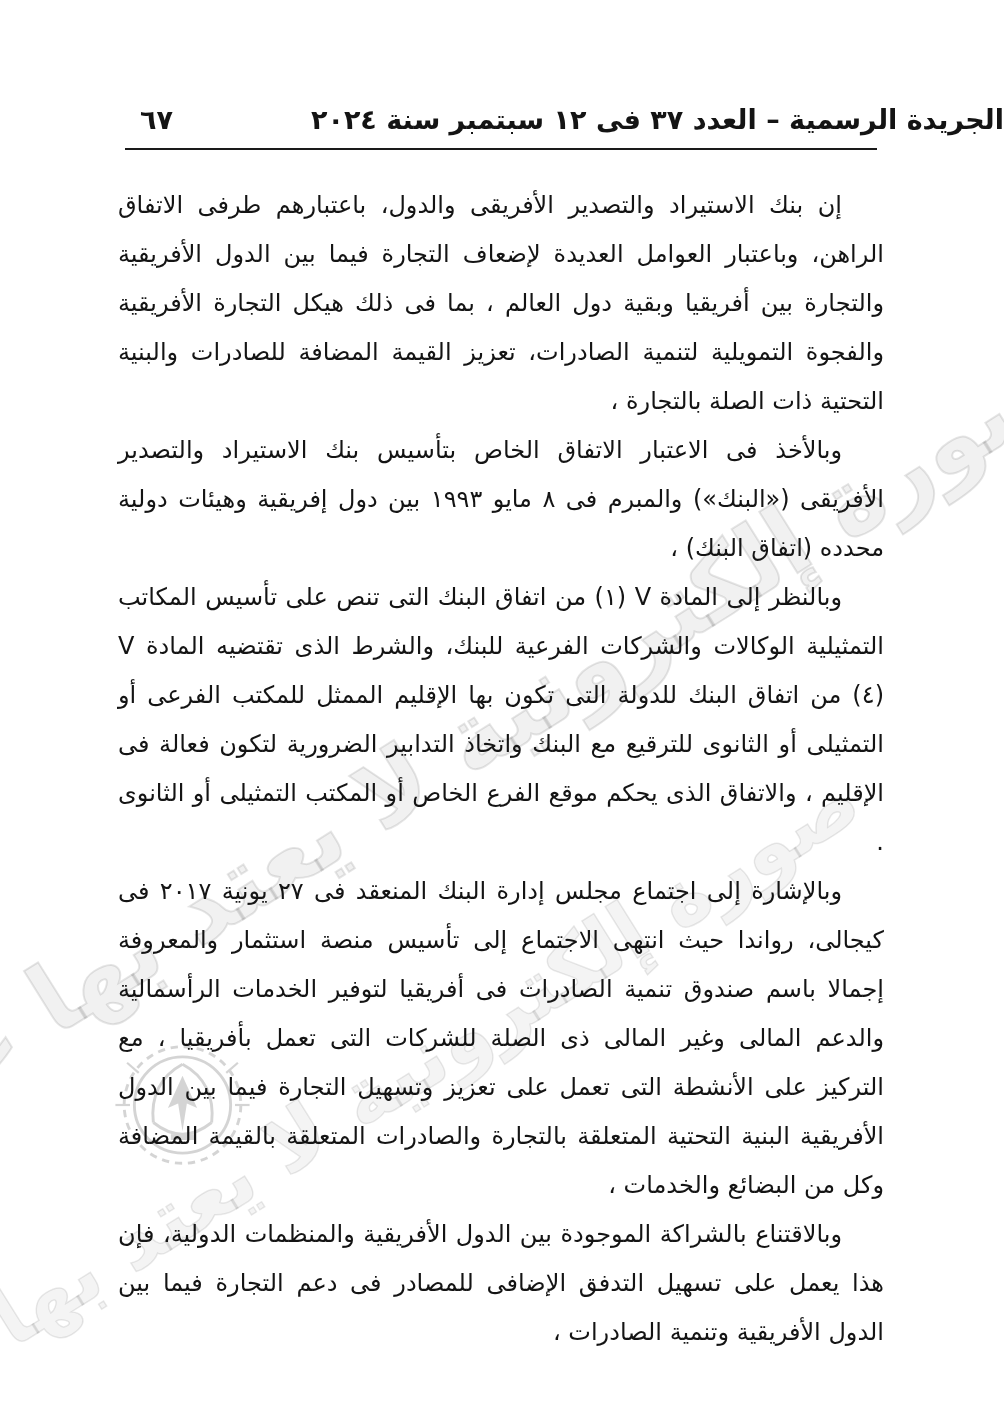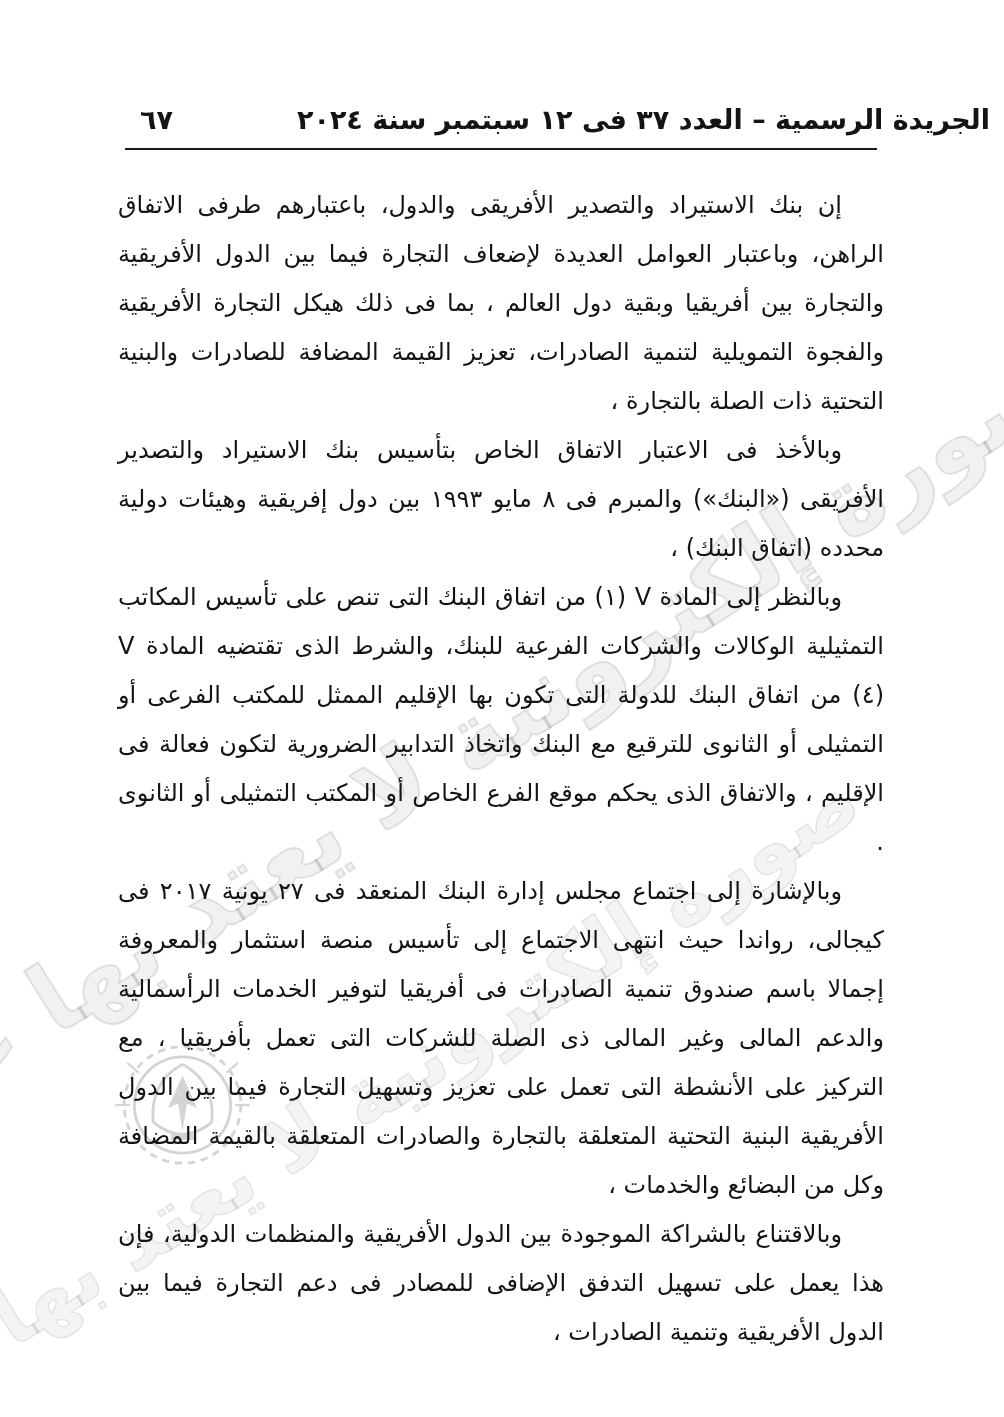"٦٧" .header-row { right: 14px -> 0 }
